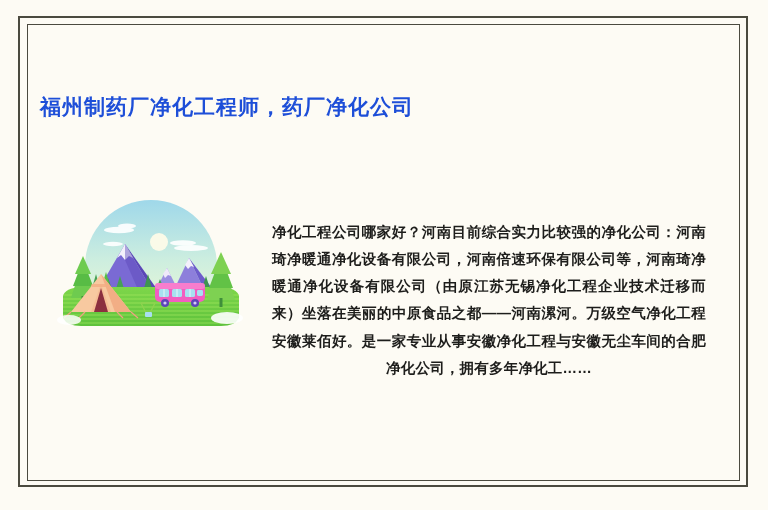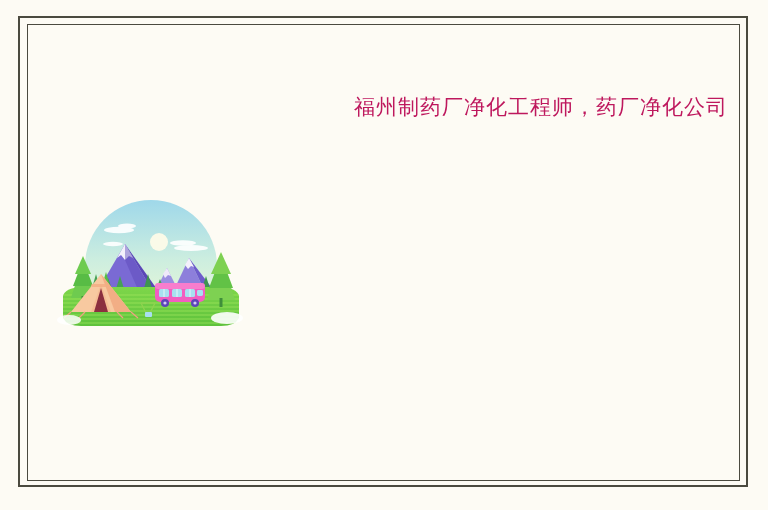"福州制药厂净化工程师，药厂净化公司" .page-title { color: #be185d -> #1d4ed8; font-weight: normal -> bold; text-align: right -> left }
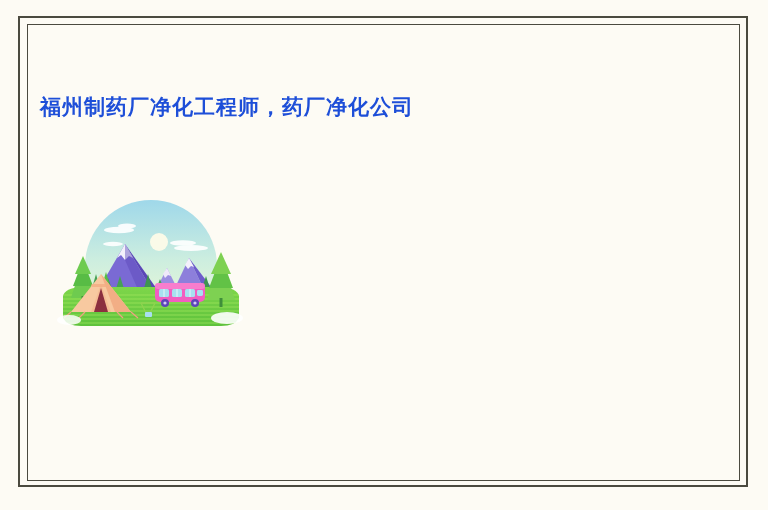"净化工程公司哪家好？河南目前综合实力比较强的净化公司：河南琦净暖通净化设备有限公" p.body-text { html: none -> <p>净化工程公司哪家好？河南目前综合实力比较强的净化公司：河南琦净暖通净化设备有限公司，河南倍速环保有限公司等，河南琦净暖通净化设备有限公司（由原江苏无锡净化工程企业技术迁移而来）坐落在美丽的中原食品之都——河南漯河。万级空气净化工程安徽莱佰好。是一家专业从事安徽净化工程与安徽无尘车间的合肥净化公司，拥有多年净化工……</p> }
